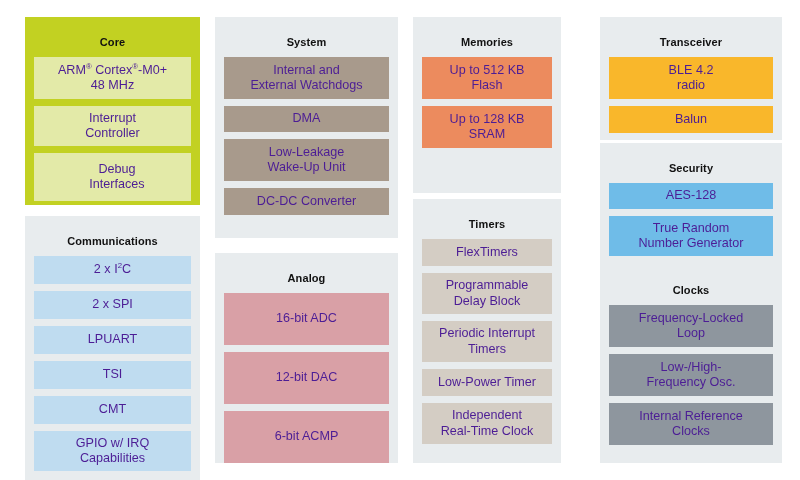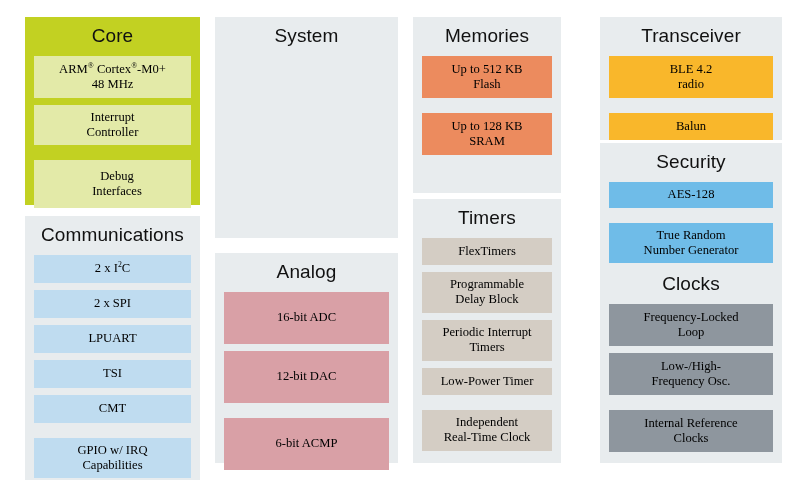"Core" .panel-title { font-size: 19px -> 11px; font-weight: normal -> bold; padding-top: 9px -> 19px }
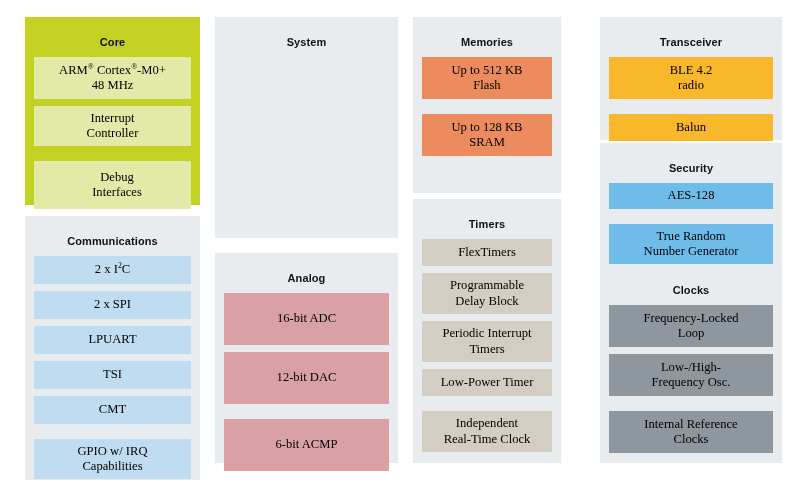"ARM® Cortex®-M0+" .block { color: #000000 -> #4c1d95; font-family: Liberation Serif, serif -> none }
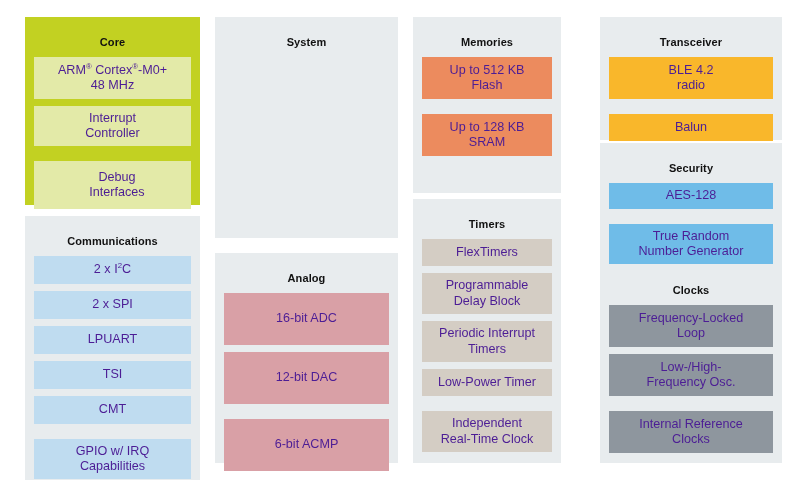"Internal and" div.blocks { html: none -> <div> <div> <span> <span>Internal and</span><br> <span>External Watchdogs</span> </span> </div> <div> <span>DMA</span> </div> <div> <span> <span>Low-Leakage</span><br> <span>Wake-Up Unit</span> </span> </div> <div> <span>DC-DC Converter</span> </div> </div> }
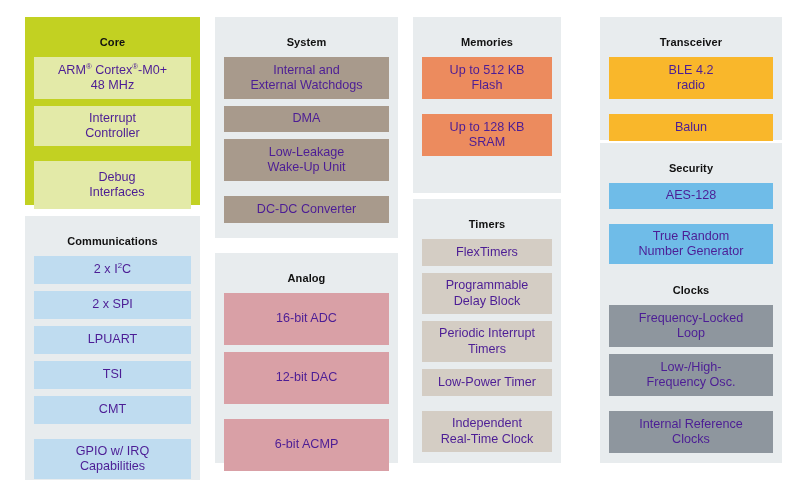"Up to 128 KB" .block:last-child { margin-top: 8px -> none }
